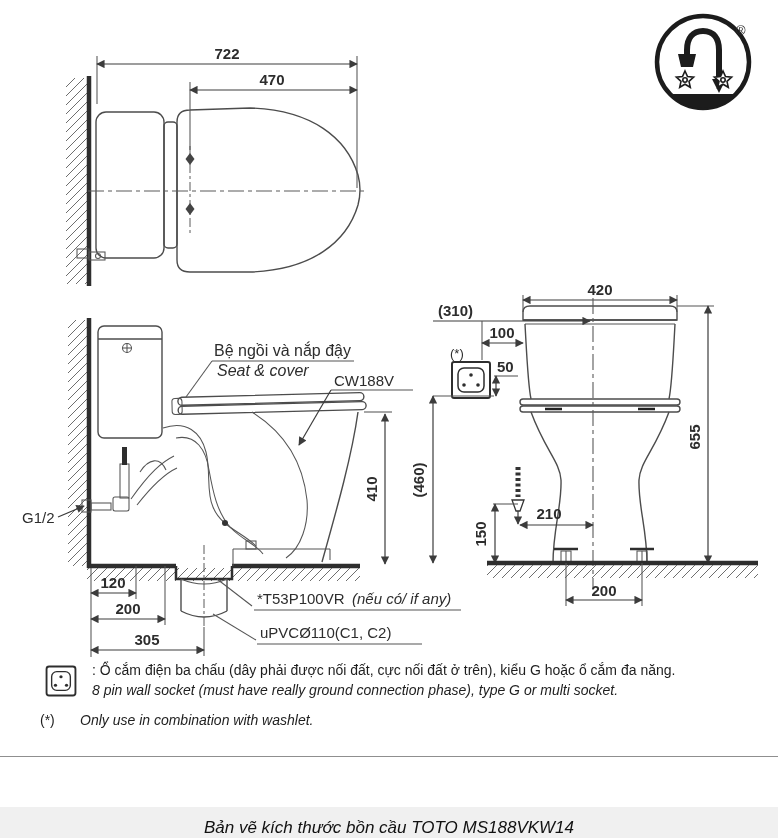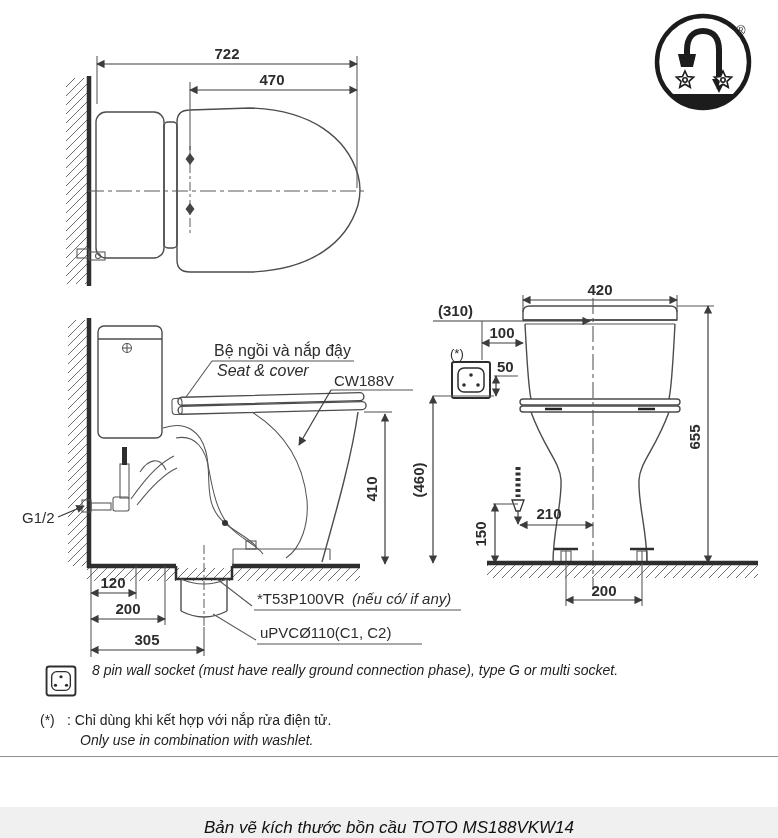": Ổ cắm điện ba" div { html: none -> <div>: Ổ cắm điện ba chấu (dây phải được nối đất, cực nối đất ở trên), kiểu G hoặc ổ cắm đa năng.</div> }
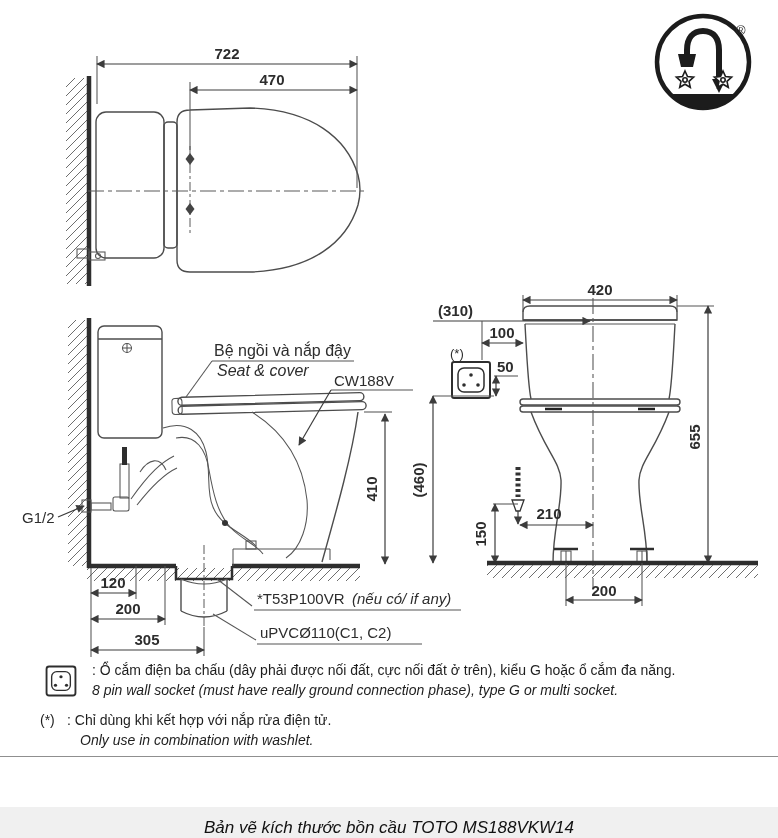": Chỉ dùng khi kết" div { html: <div>: Chỉ dùng khi kết hợp với nắp rửa điện tử.</div> -> none }
